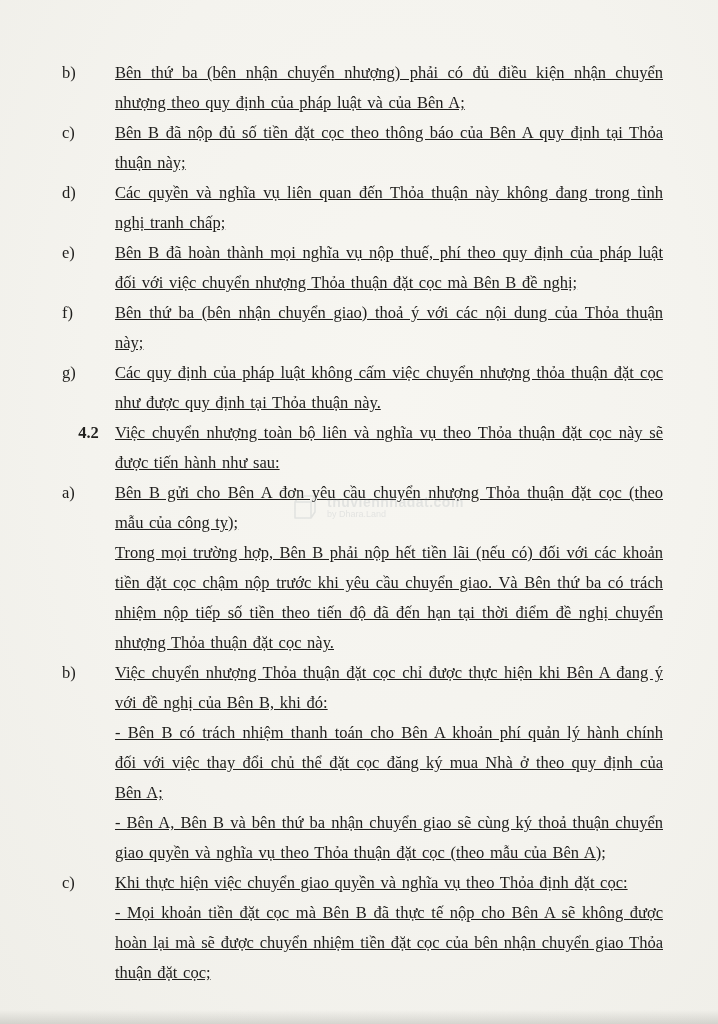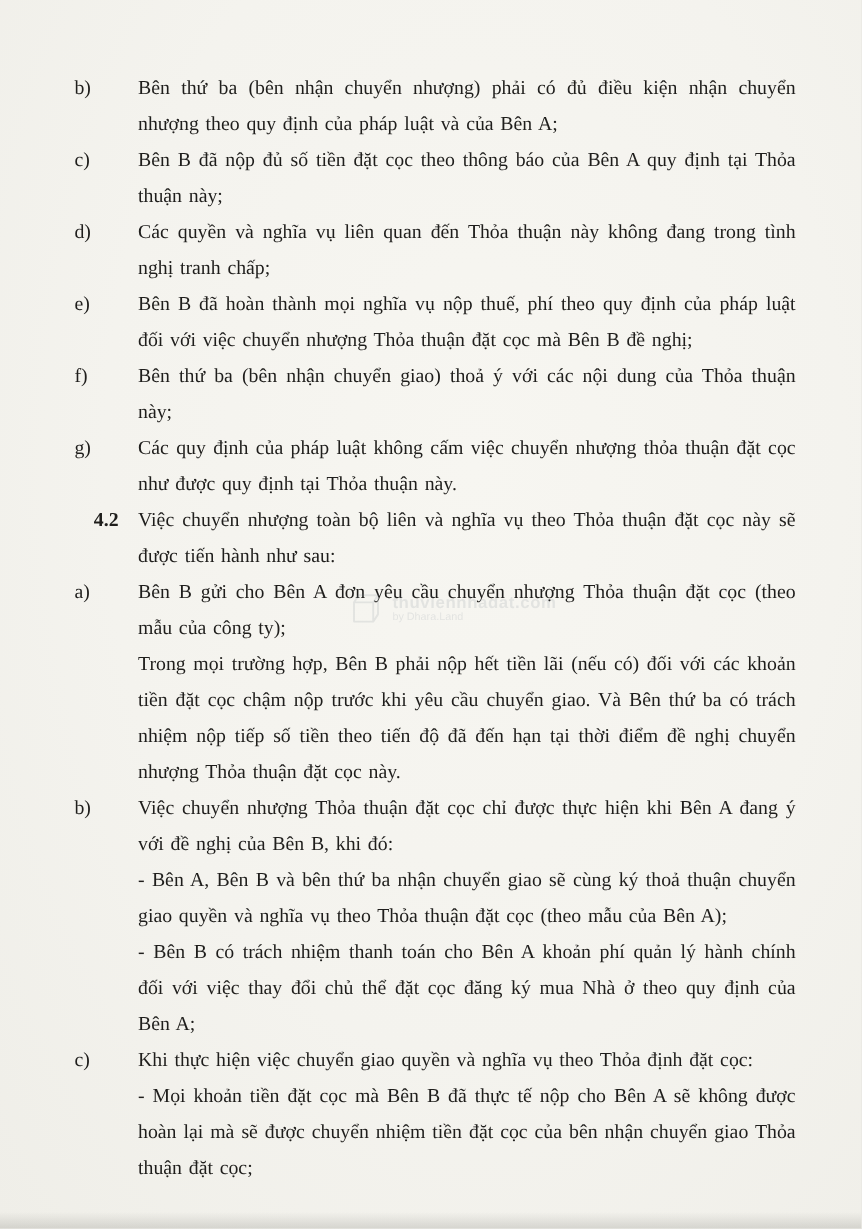"Bên thứ ba (bên nhận" .text { text-decoration: none -> underline }
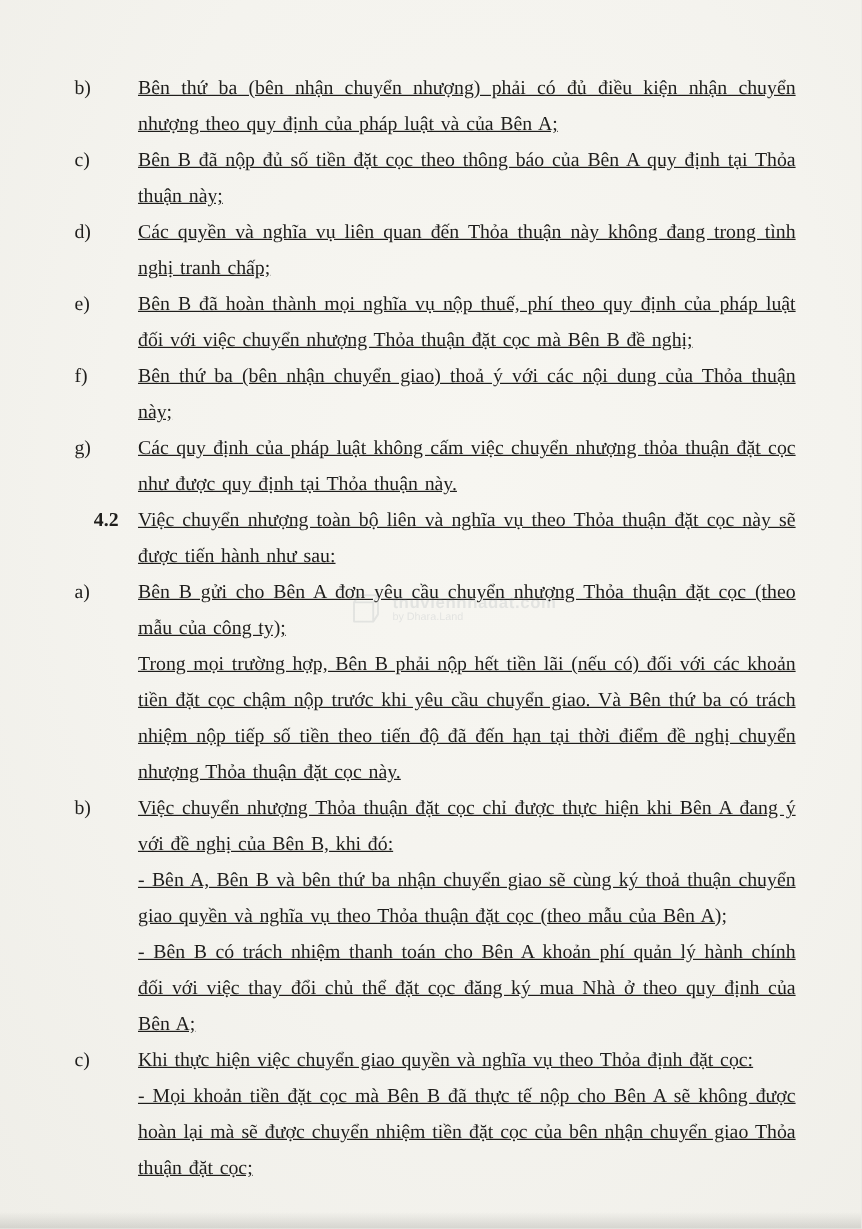"- Bên A, Bên B" div.row { order: before "- Bên B có trách" -> after "- Bên B có trách" }
